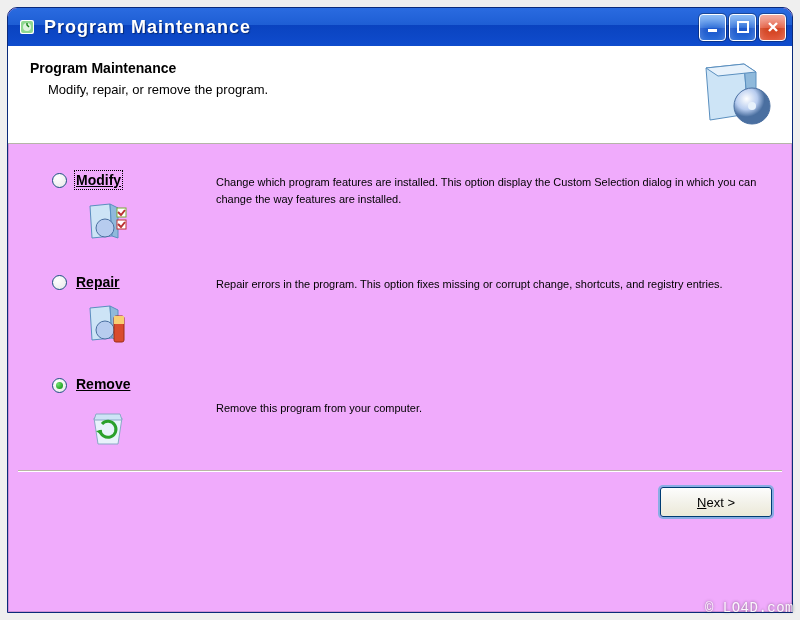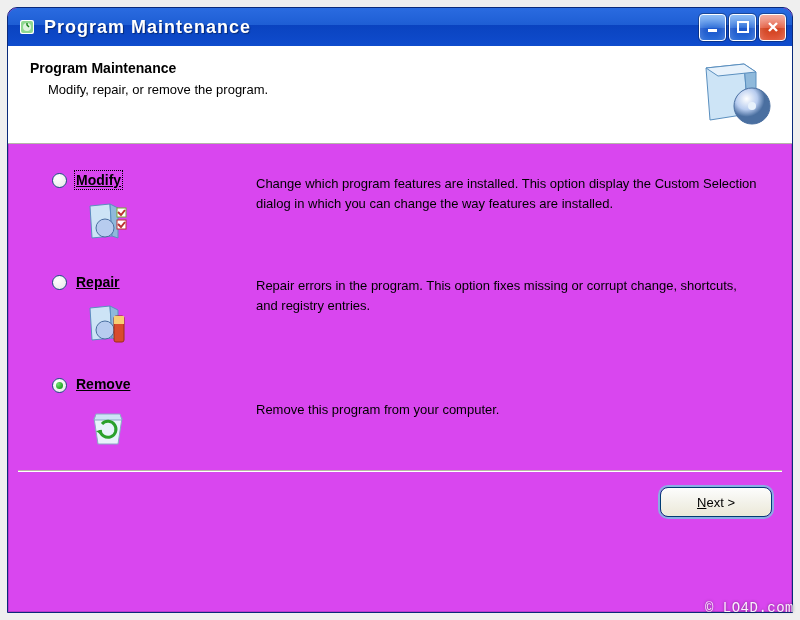"Program Maintenance" .window { background: #d946ef -> #f0abfc }
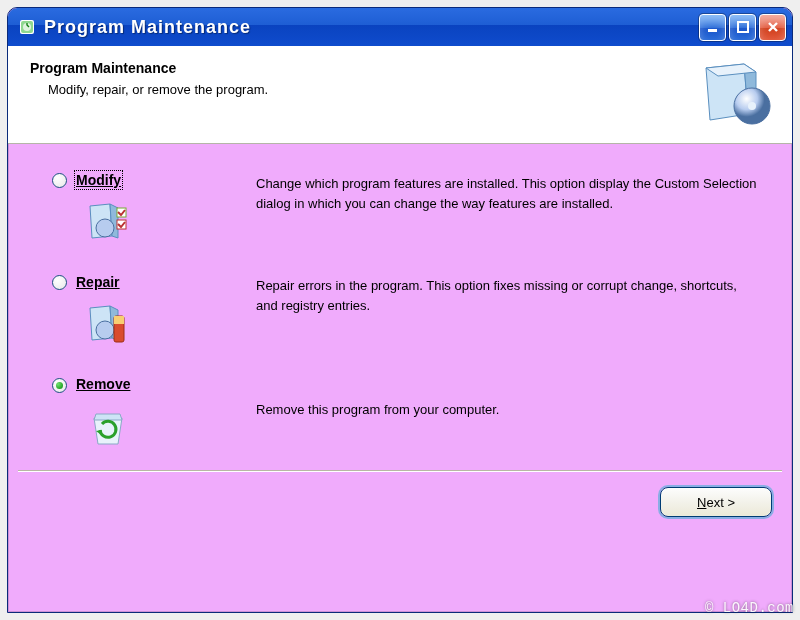"Change which program features are" .desc-col { font-size: 13px -> 11px; margin-left: 40px -> none }
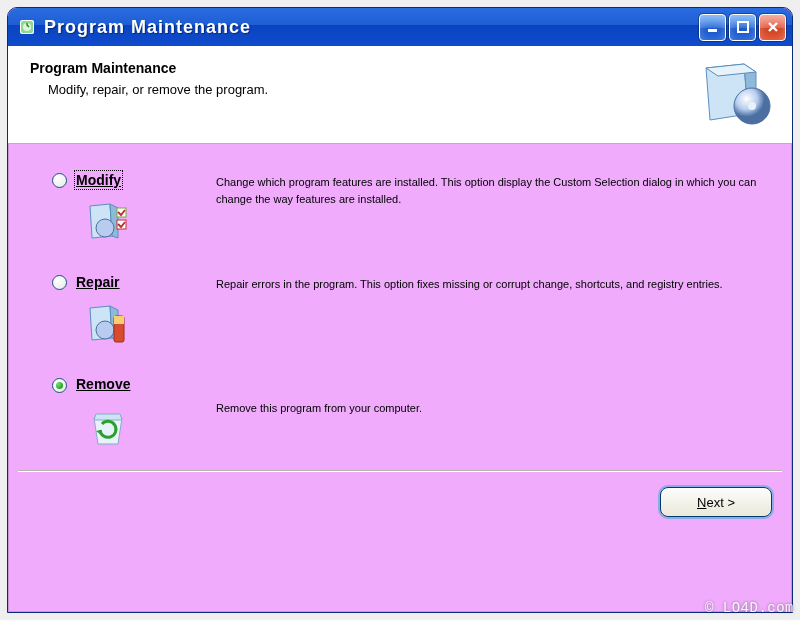"Next >" .btn { border-radius: 8px -> 3px }
